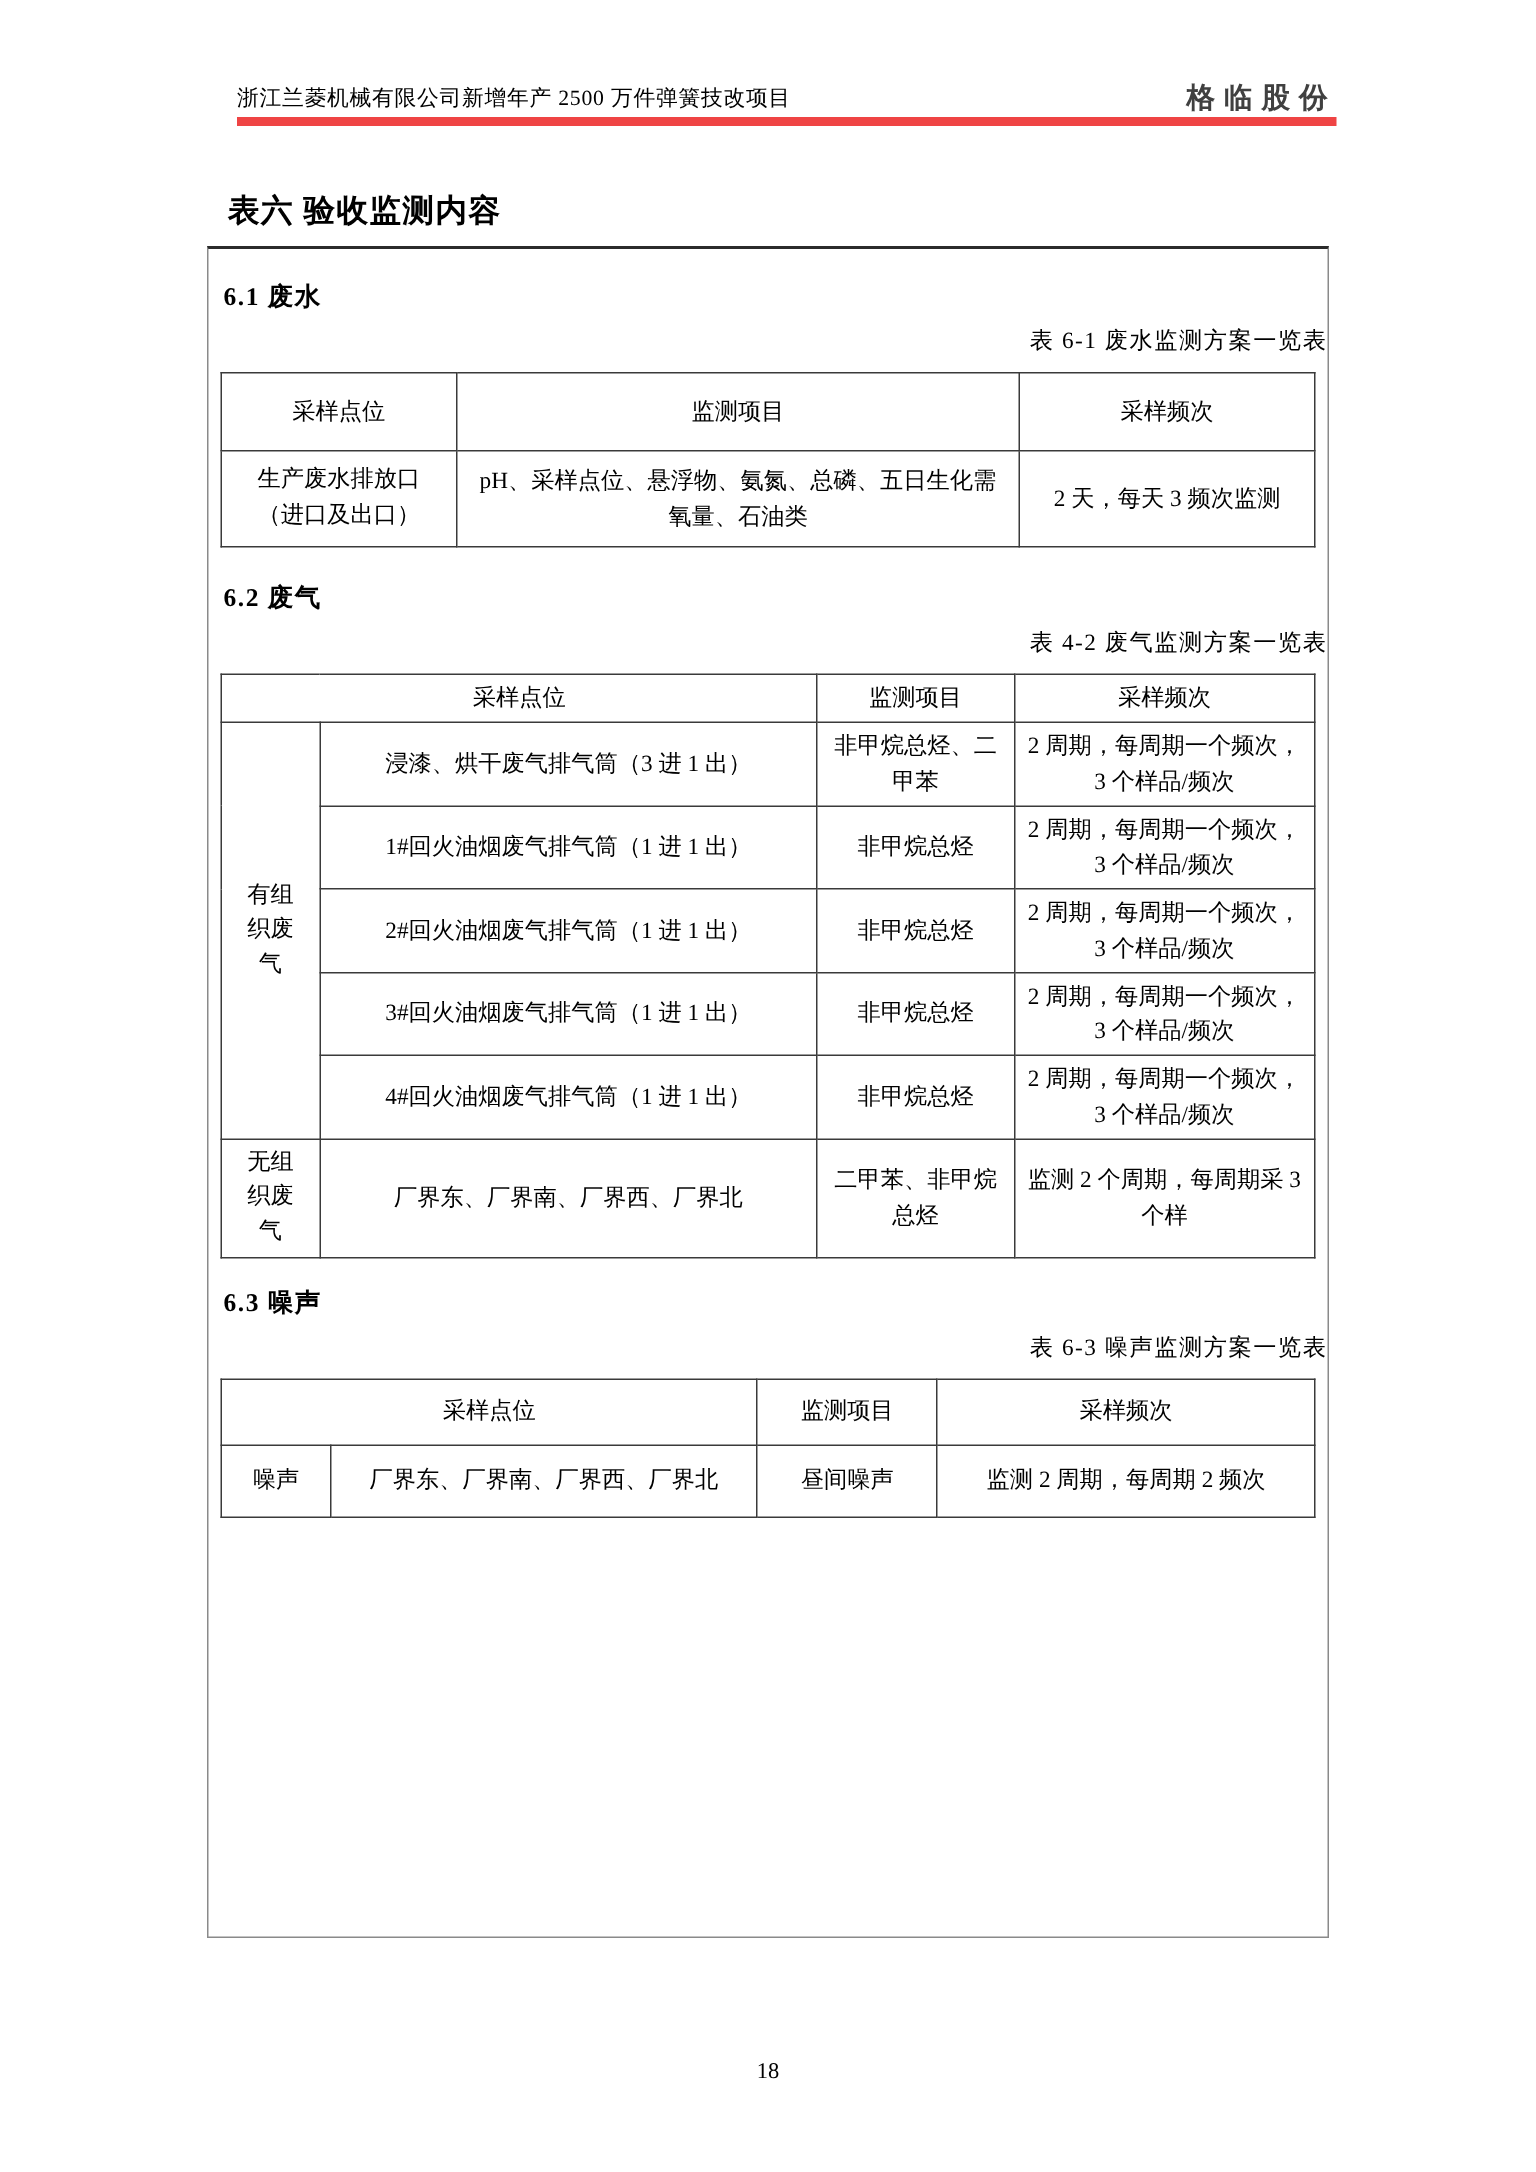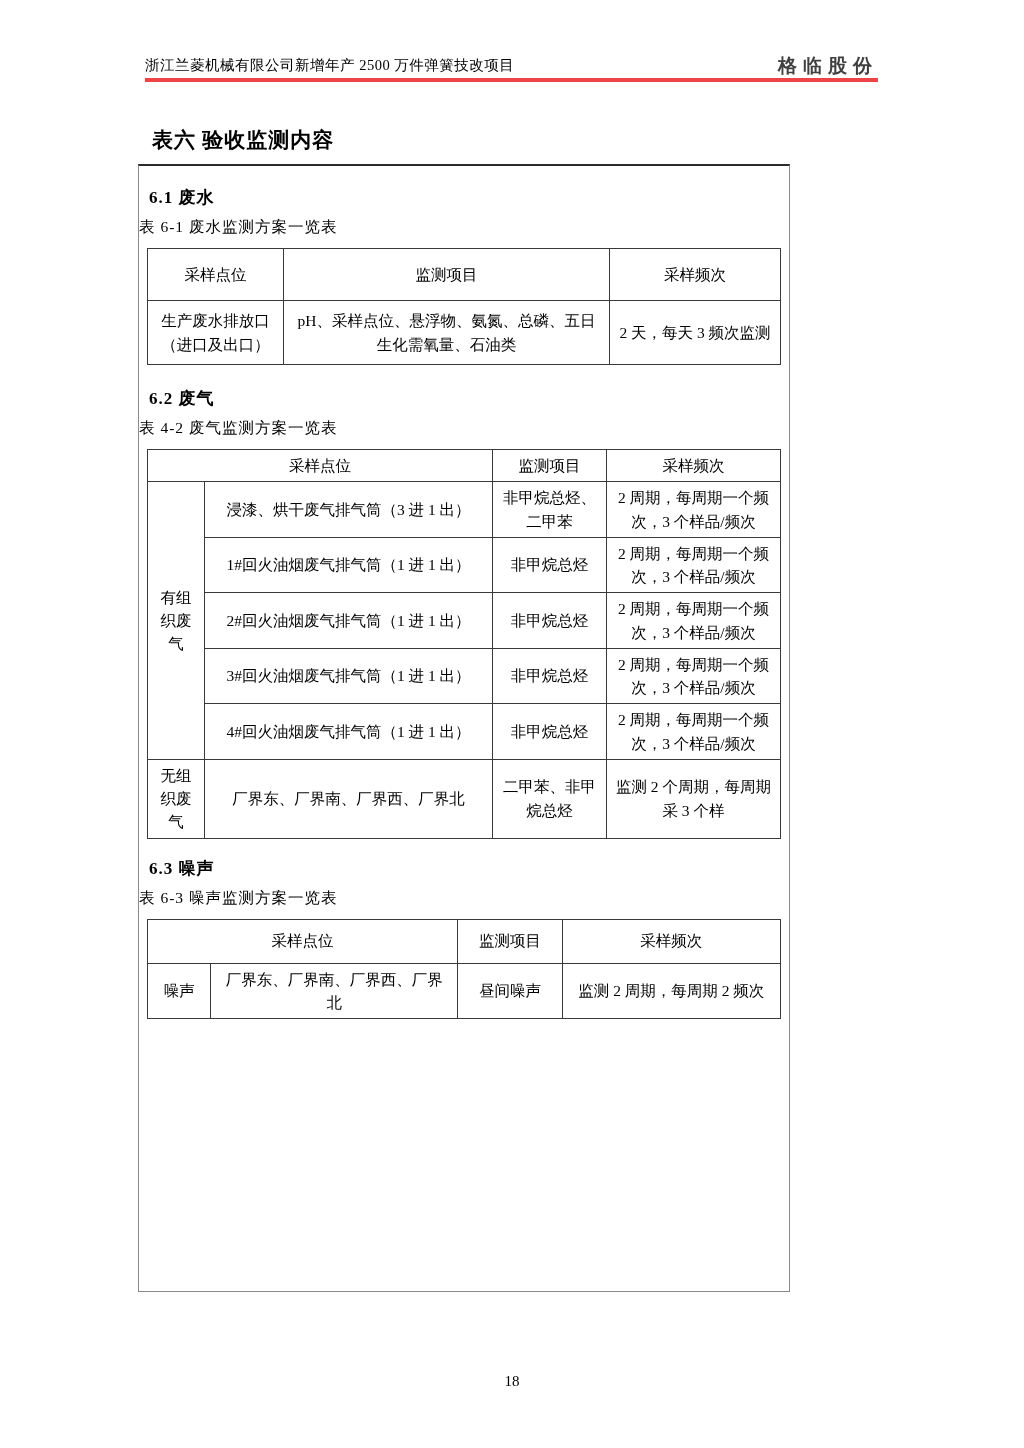"浙江兰菱机械有限公司新增年产 2500 万件弹簧技改项目" .page-header { border-bottom: 4px solid #ef4444 -> 6px solid #ef4444; left: 145px -> 158px }
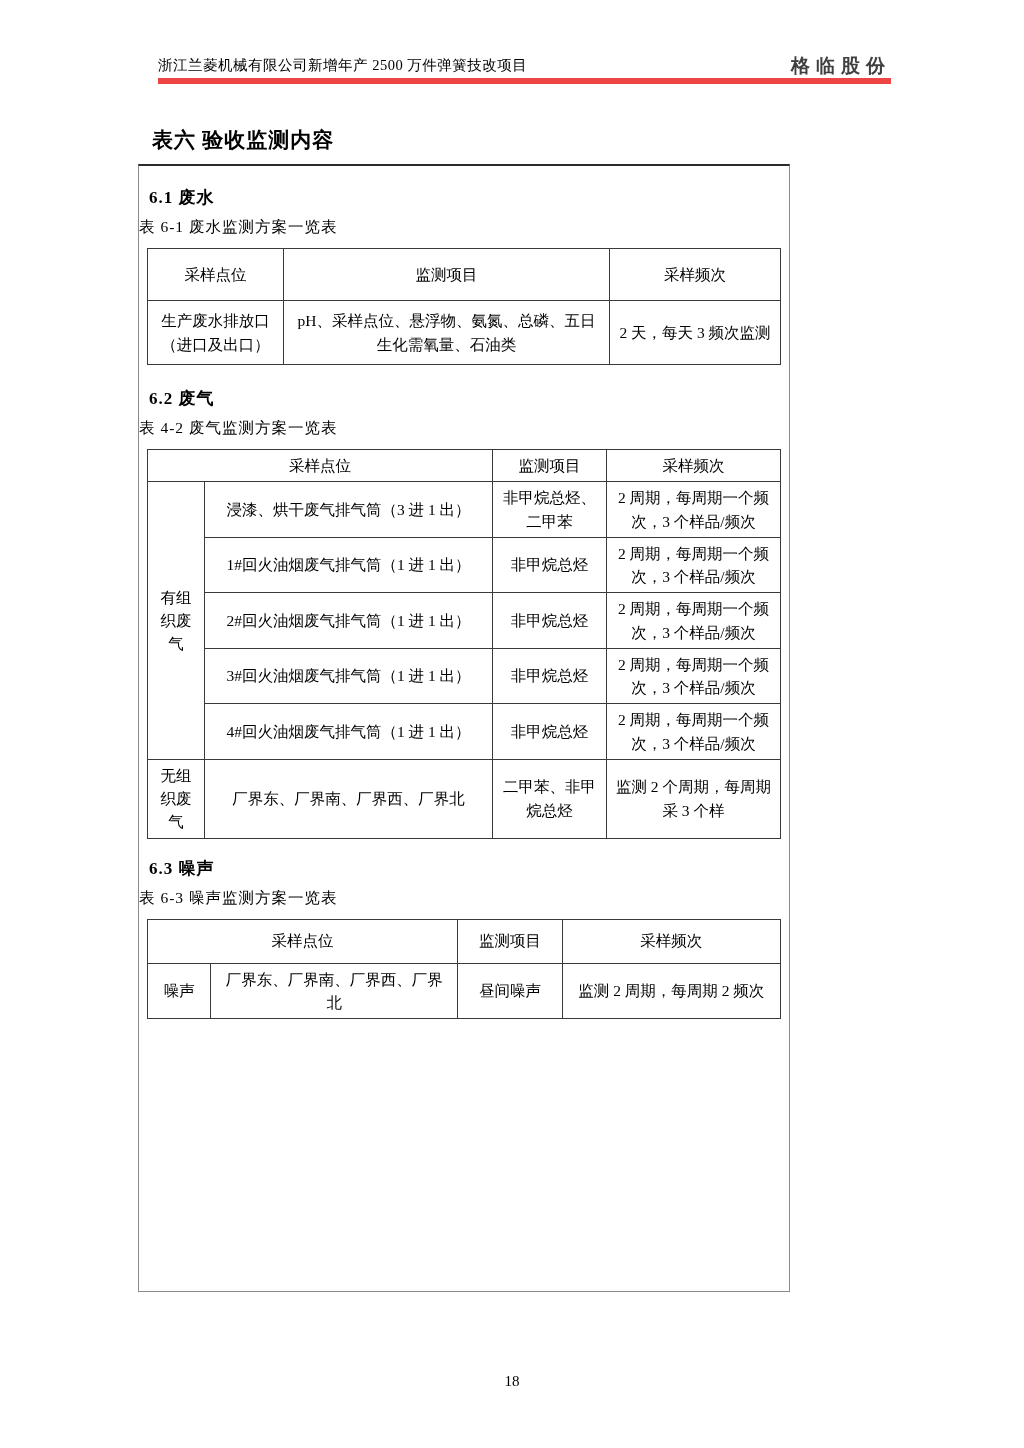"6.1 废水" .outer-box { width: 652px -> 748px }
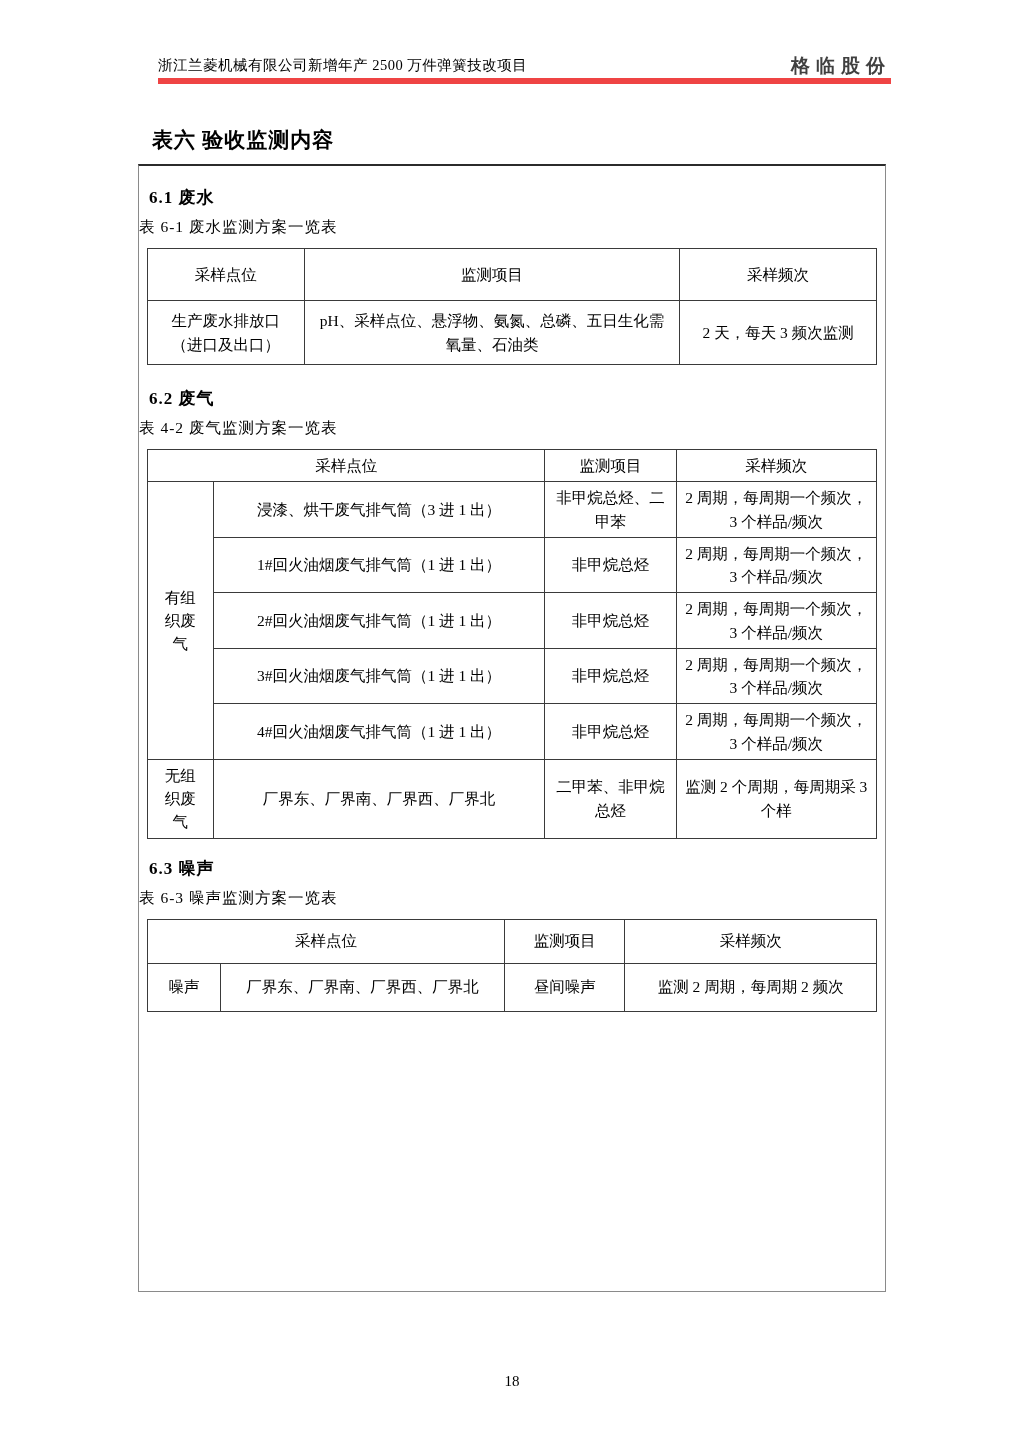"表 6-1 废水监测方案一览表" .table-caption { text-align: left -> right }
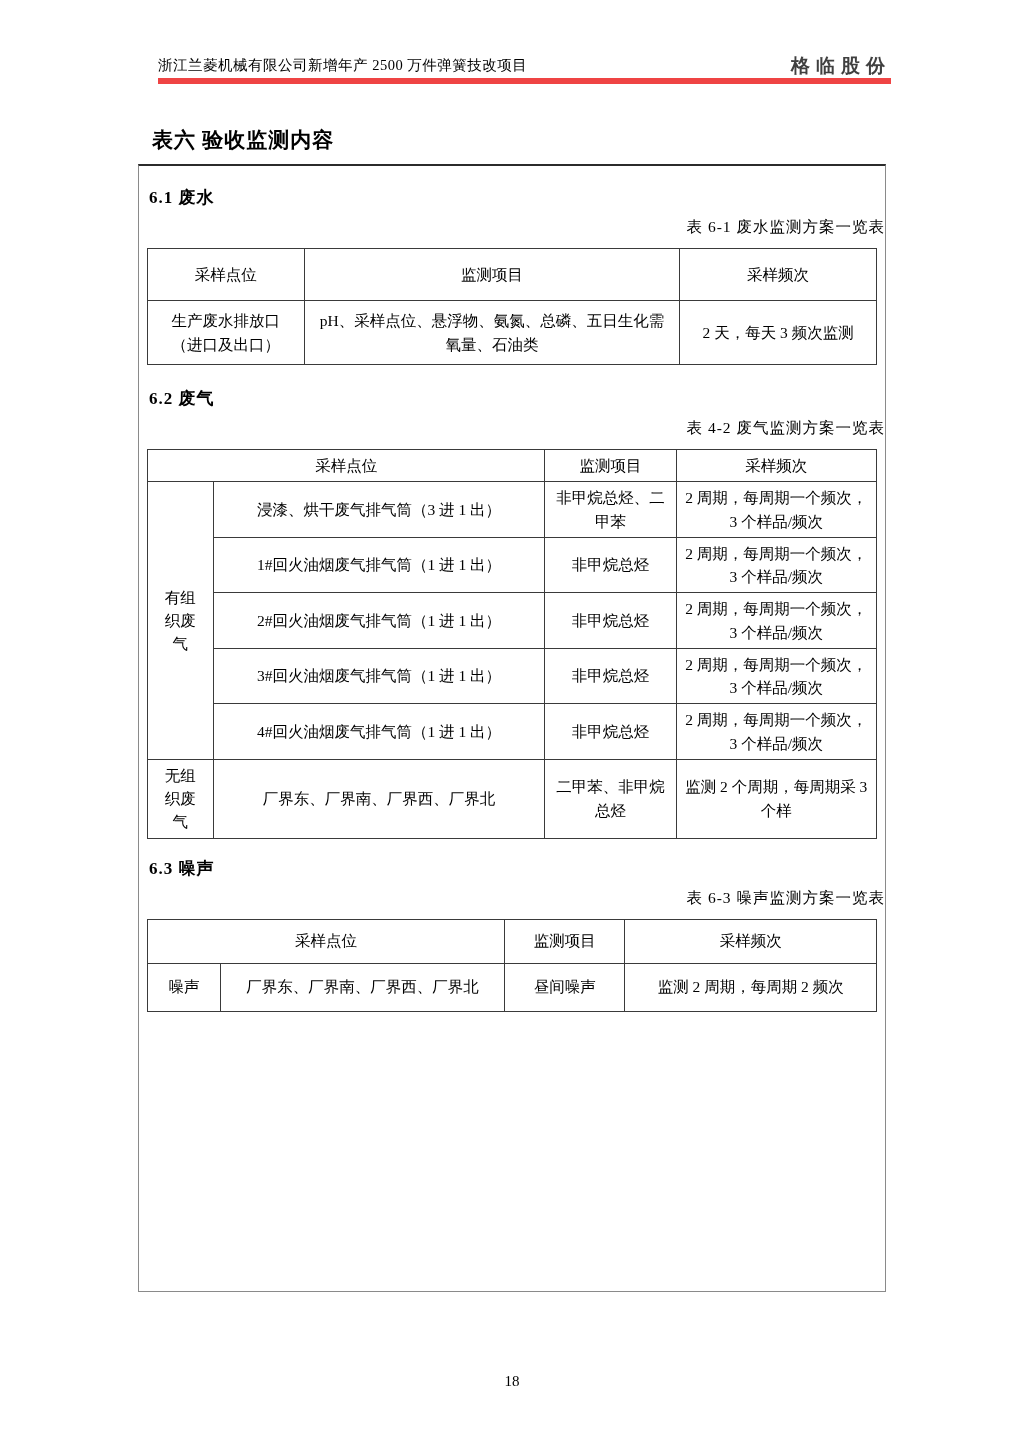"生产废水排放口" .prewrap { font-family: none -> Liberation Mono, monospace }
